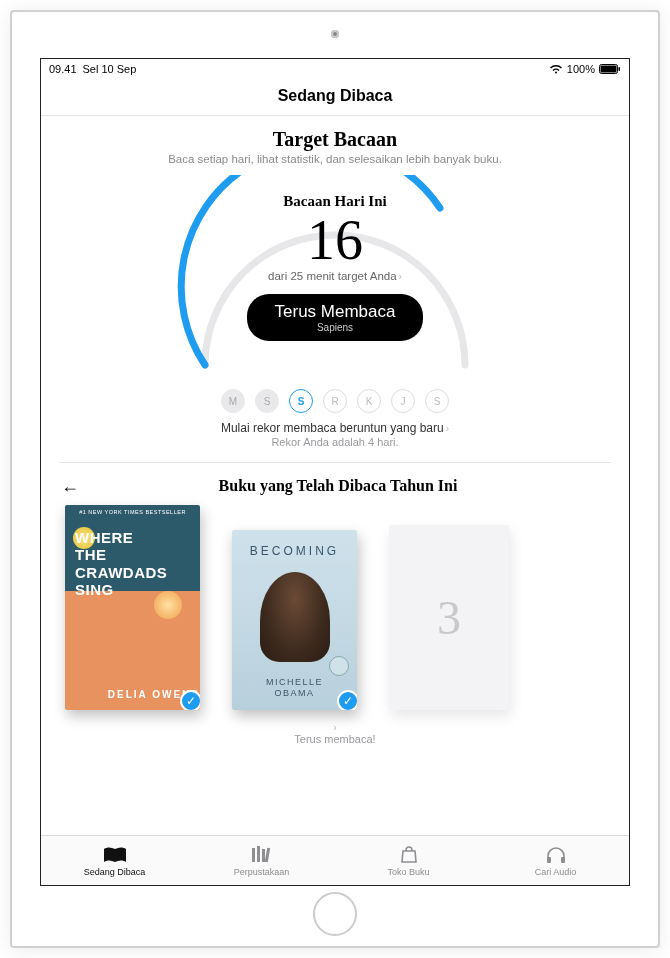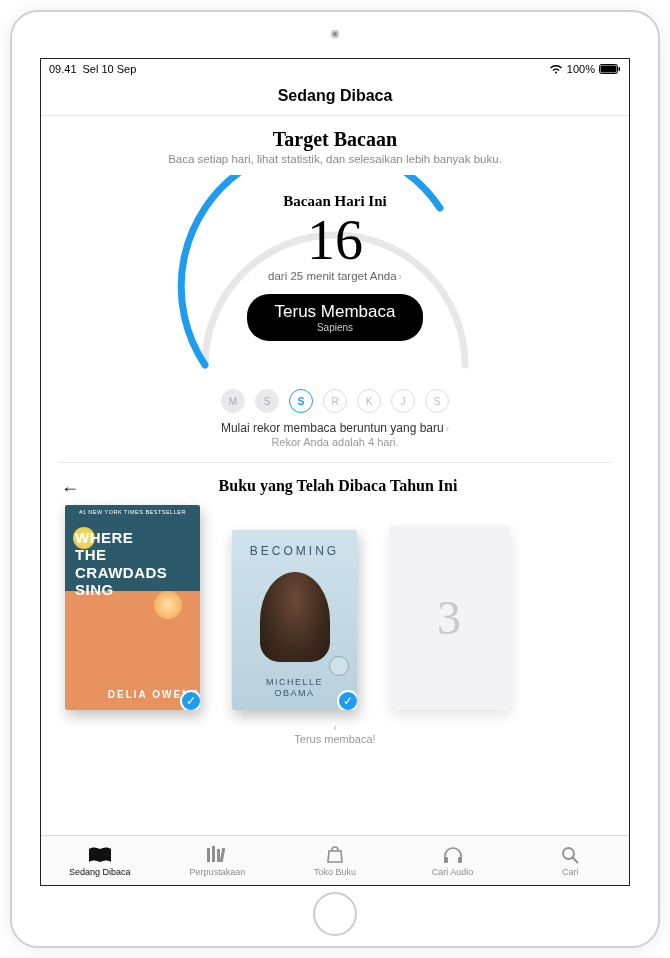"09.41" .device { border-radius: 28px -> 4px }
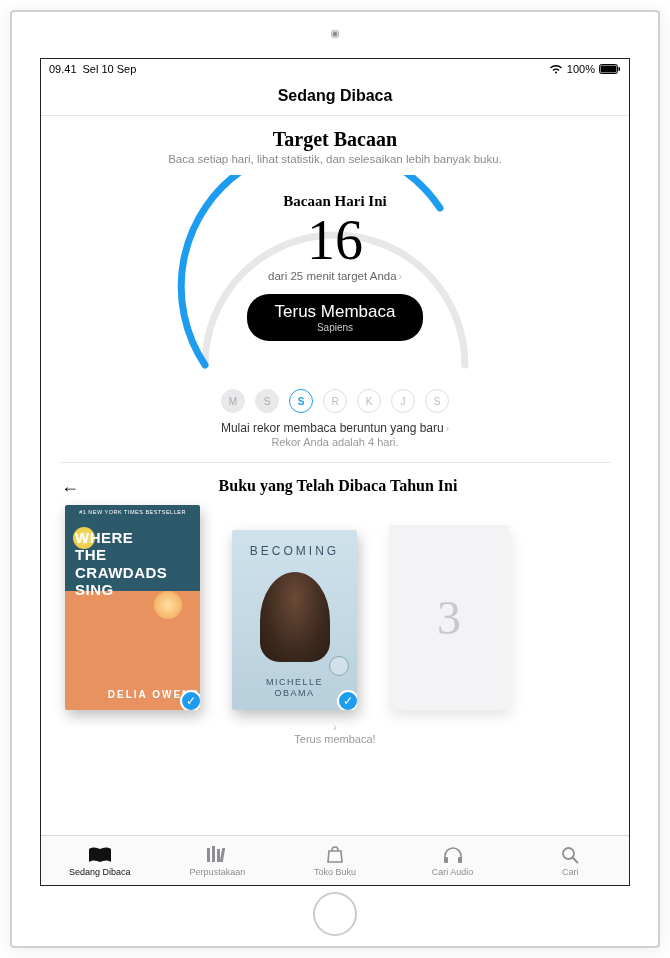"Cari" div.tab { html: <div> <span> <svg> <circle></circle> <line></line> </svg> </span> <span>Cari</span> </div> -> none }
